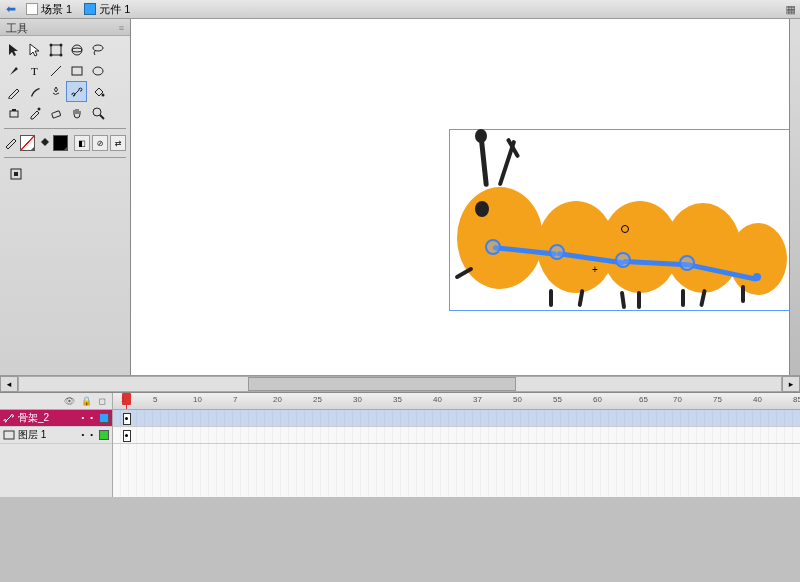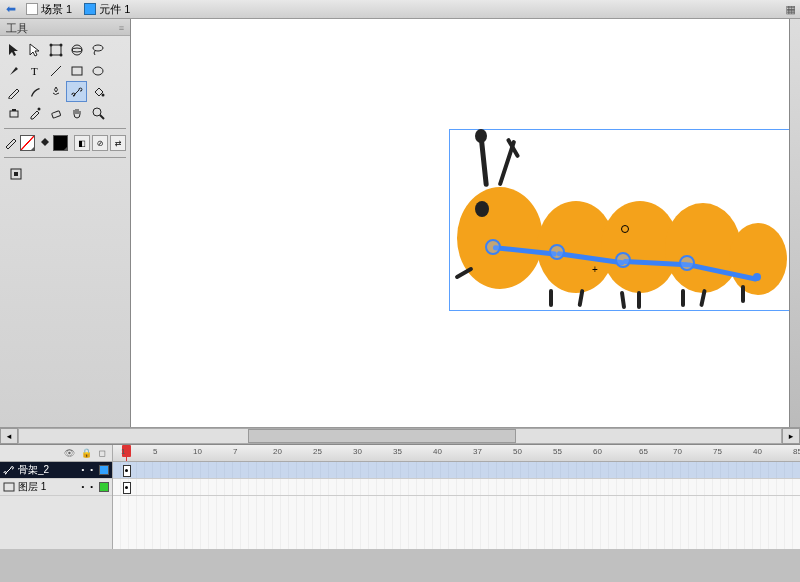"工具" .main { height: 408px -> 356px }
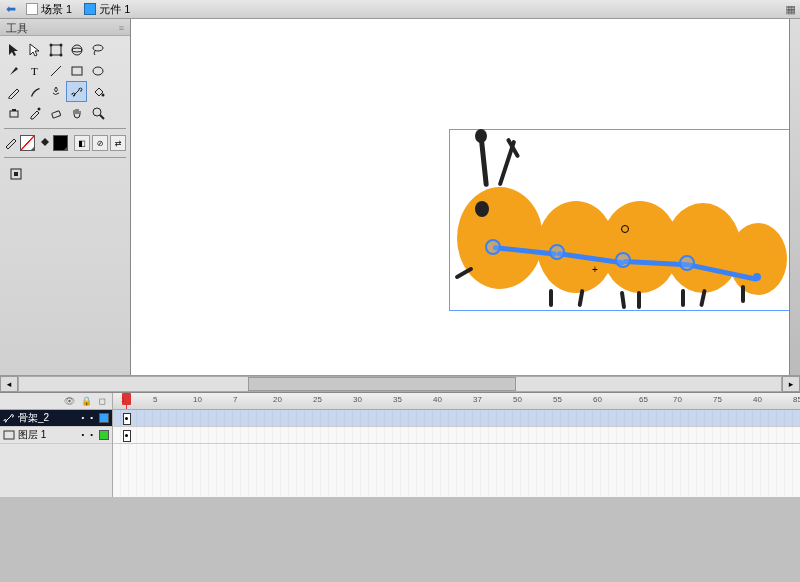"骨架_2" .layer-row.sel { background: #0f172a -> #be185d }
